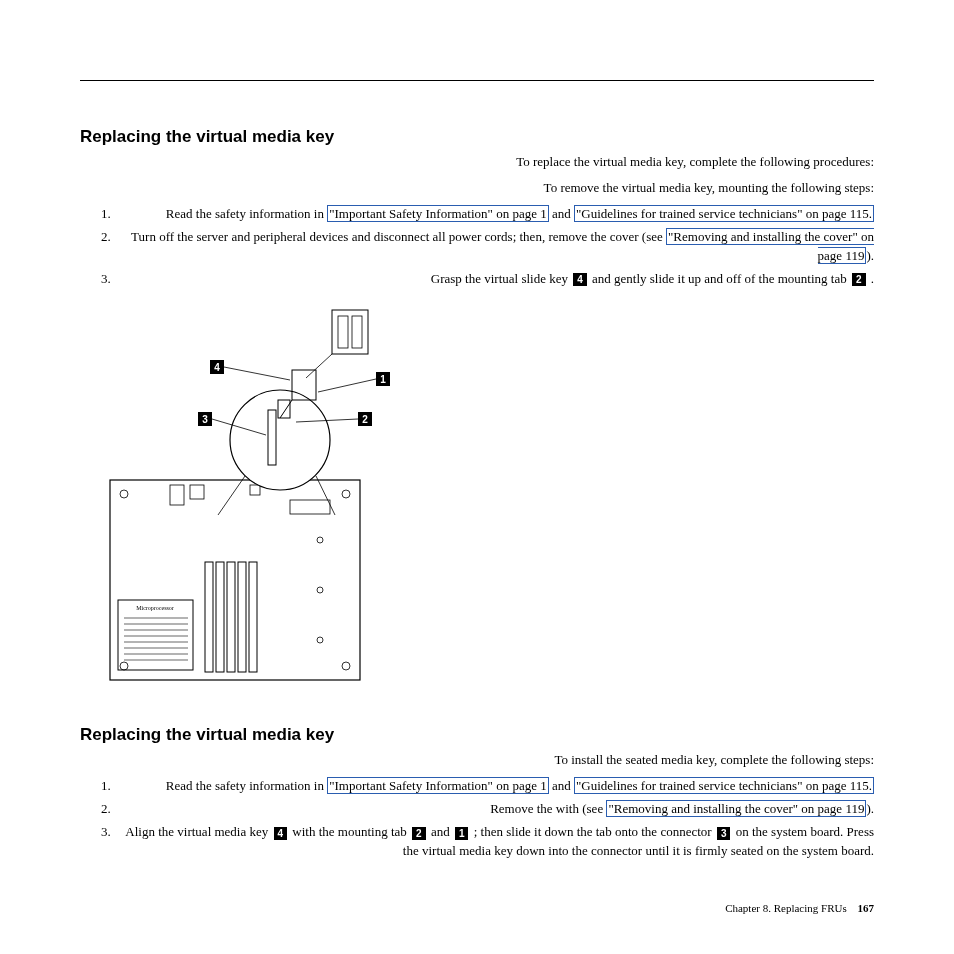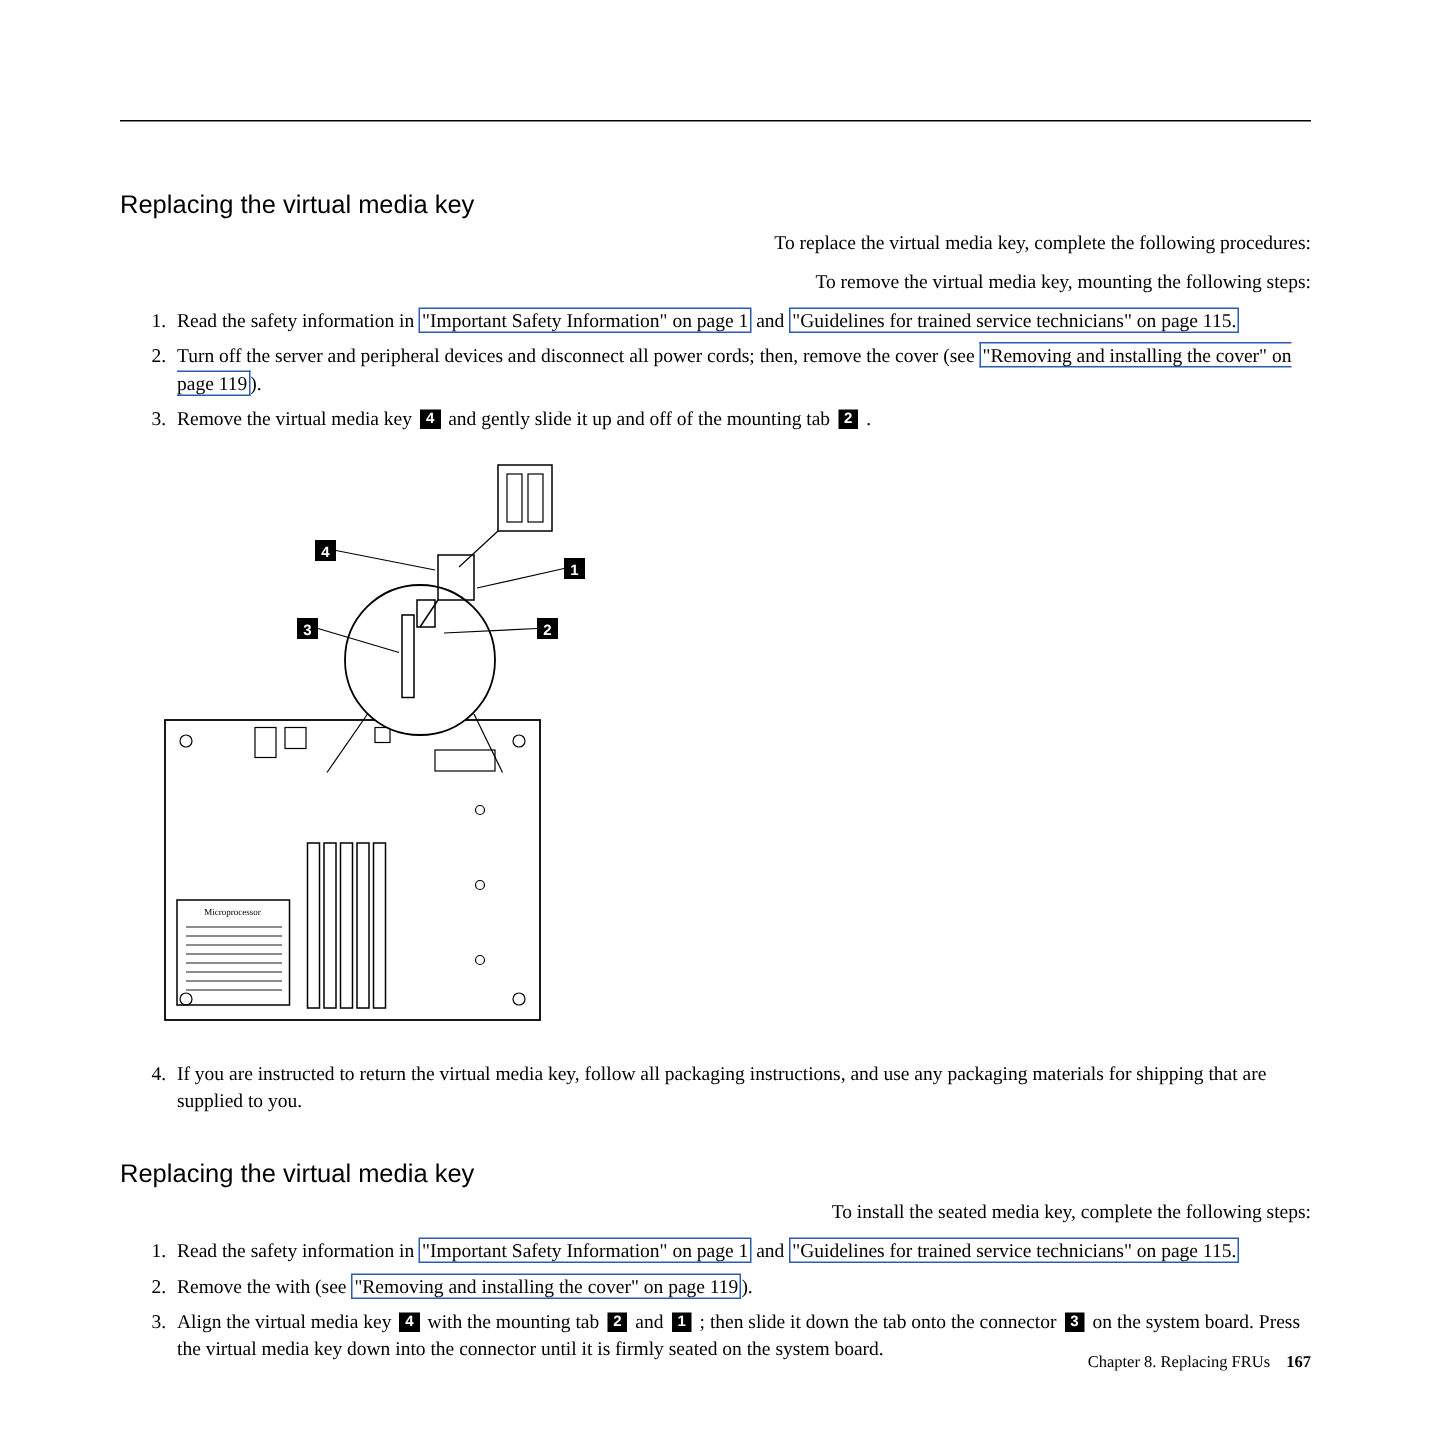"Replacing the virtual media key" h2 { font-weight: normal -> bold }
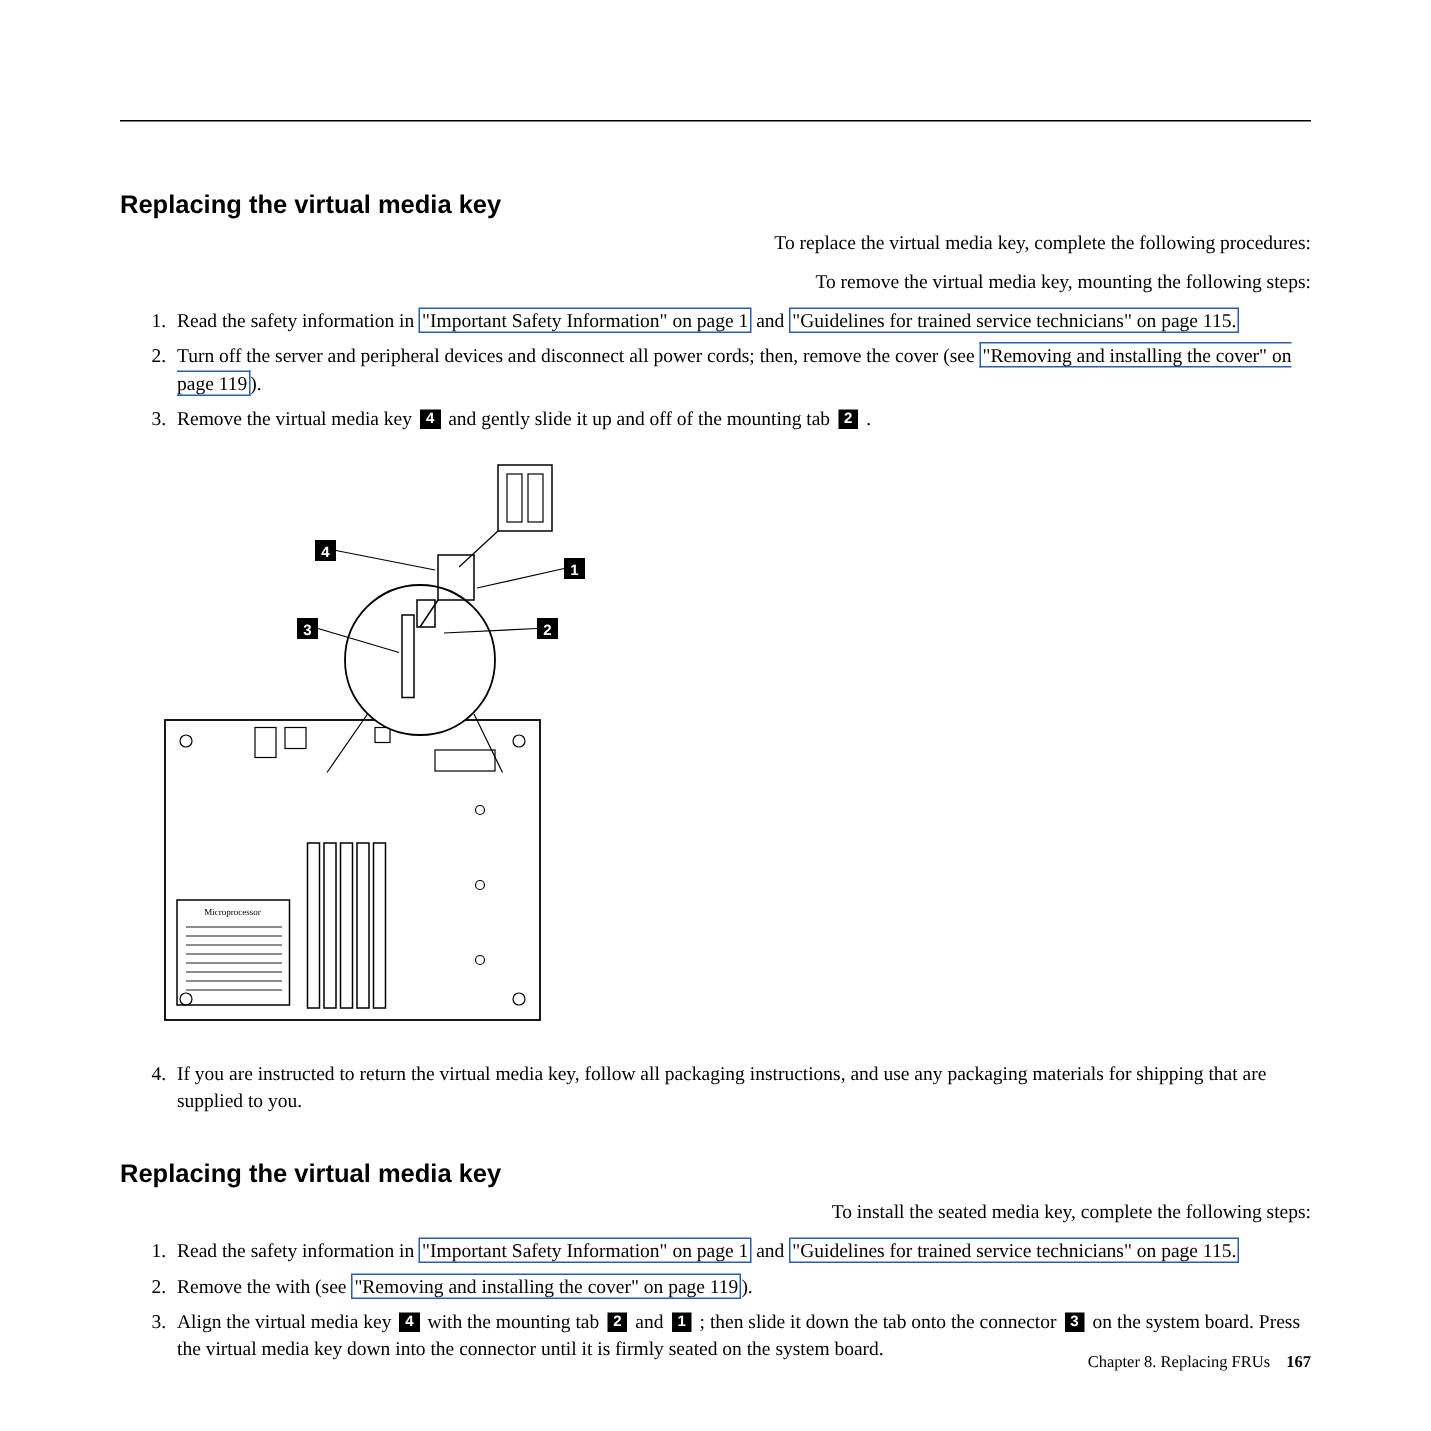"Read the safety information in" ol li { text-align: none -> right }
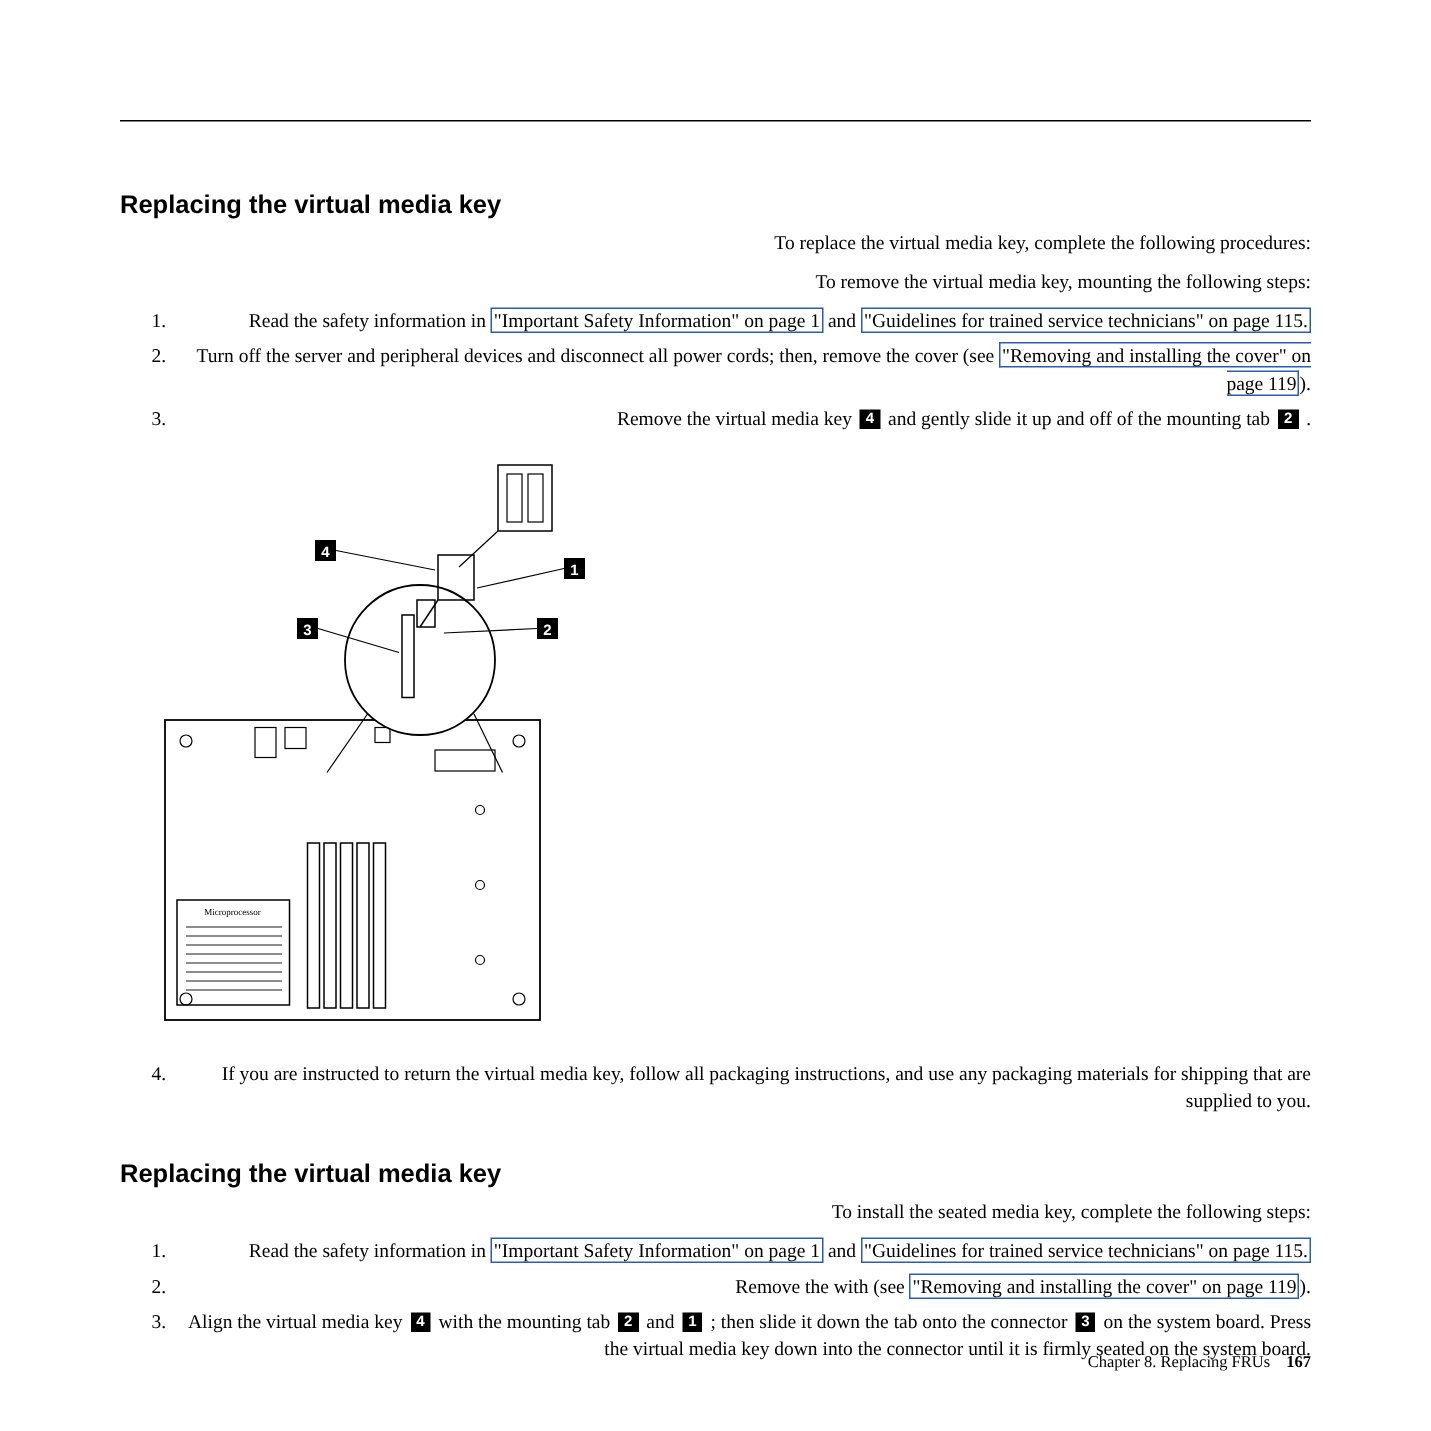"Remove the virtual media key" span { text: Remove the virtual media -> Grasp the virtual slide }
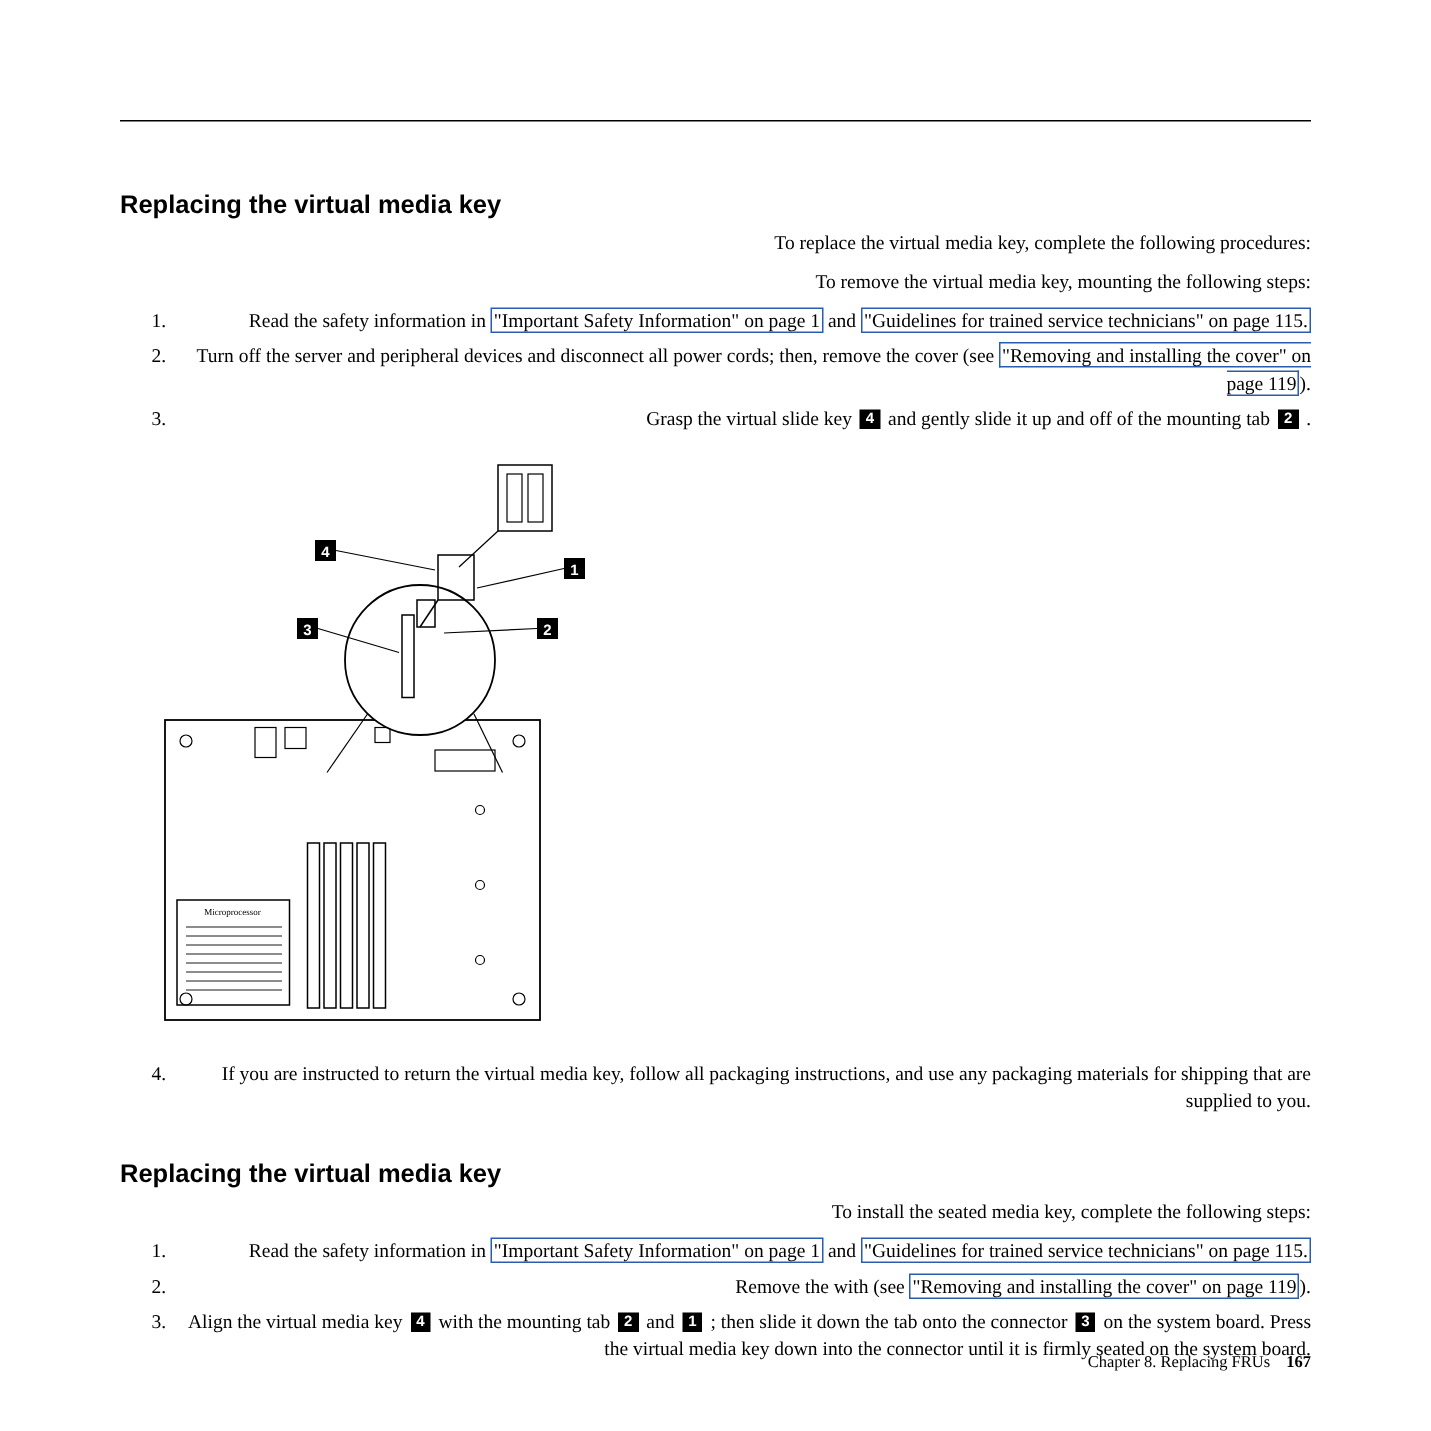"If you are instructed to" ol { html: <ol> <li>If you are instructed to return the virtual media key, follow all packaging instructions, and use any packaging materials for shipping that are supplied to you.</li> </ol> -> none }
